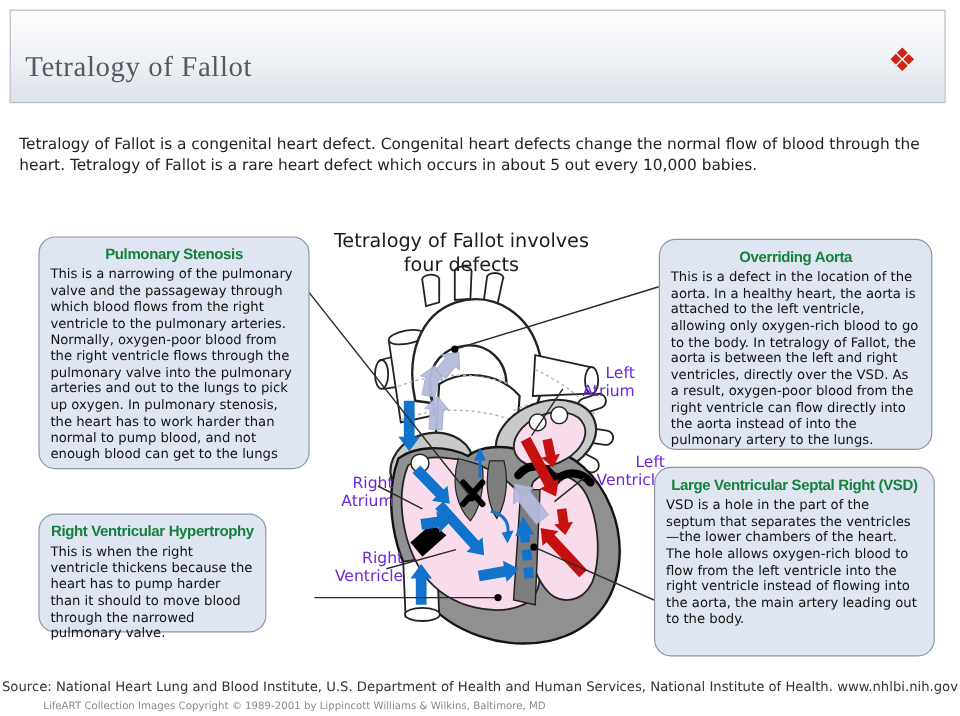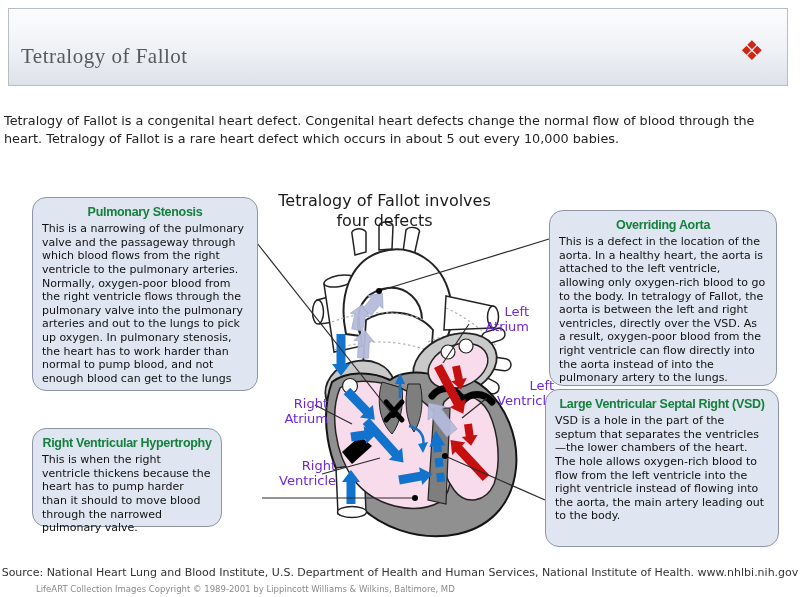"Tetralogy of Fallot" .page-title { font-size: 21px -> 24px }
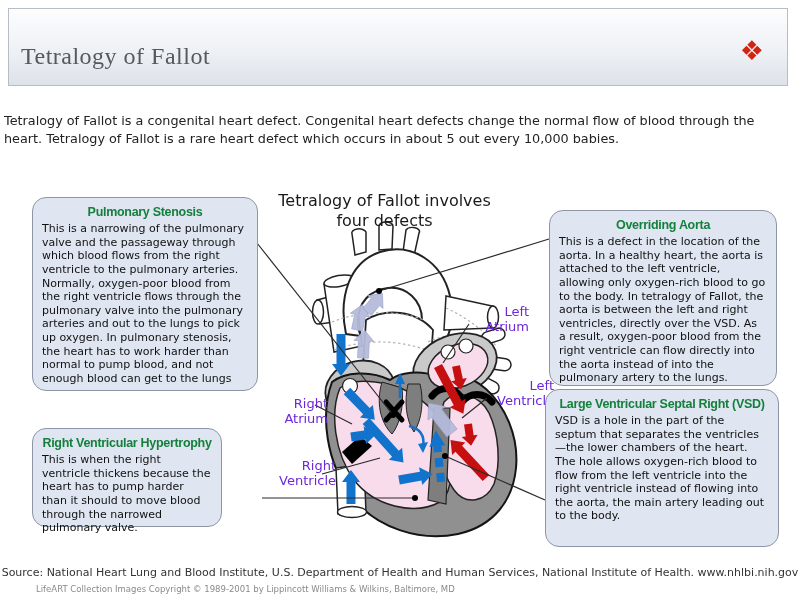"Tetralogy of Fallot is a" .intro { left: 4px -> 16px }
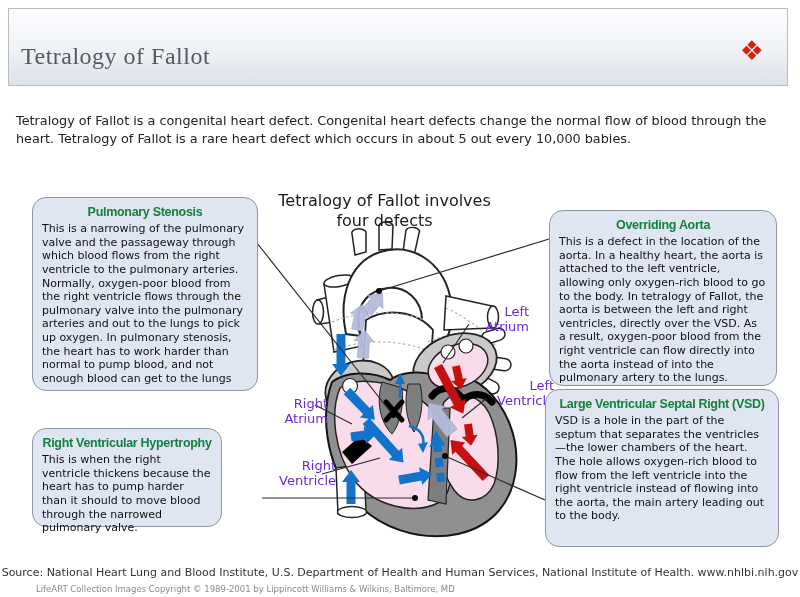"Overriding Aorta" .box-oa { top: 210px -> 199px }
